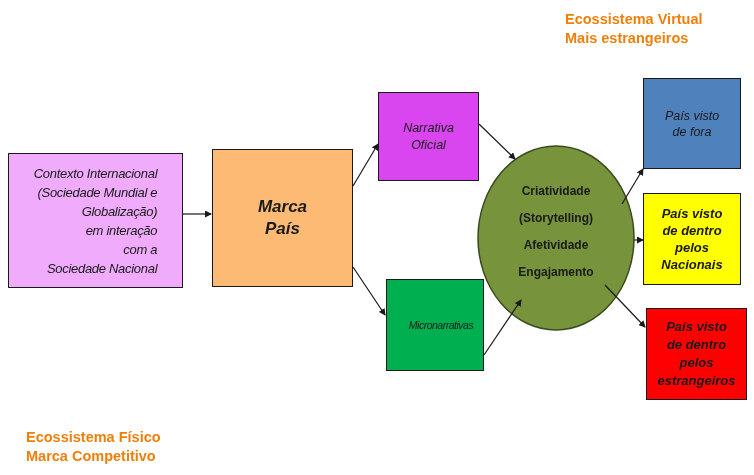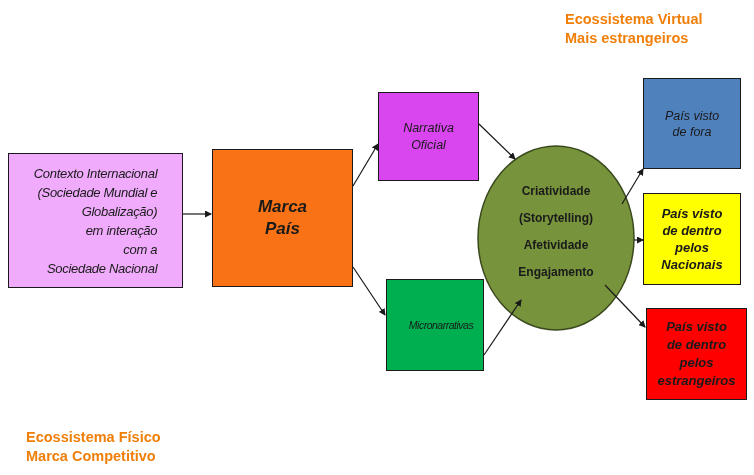"Marca" div.box { background: #f97316 -> #fdba74 }
